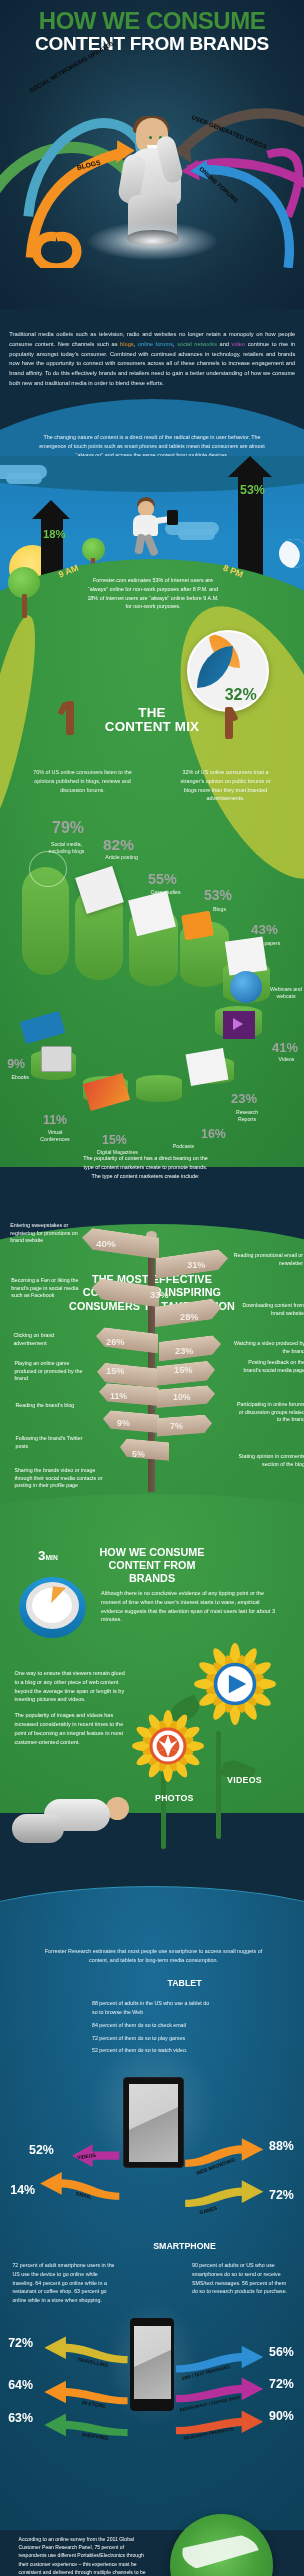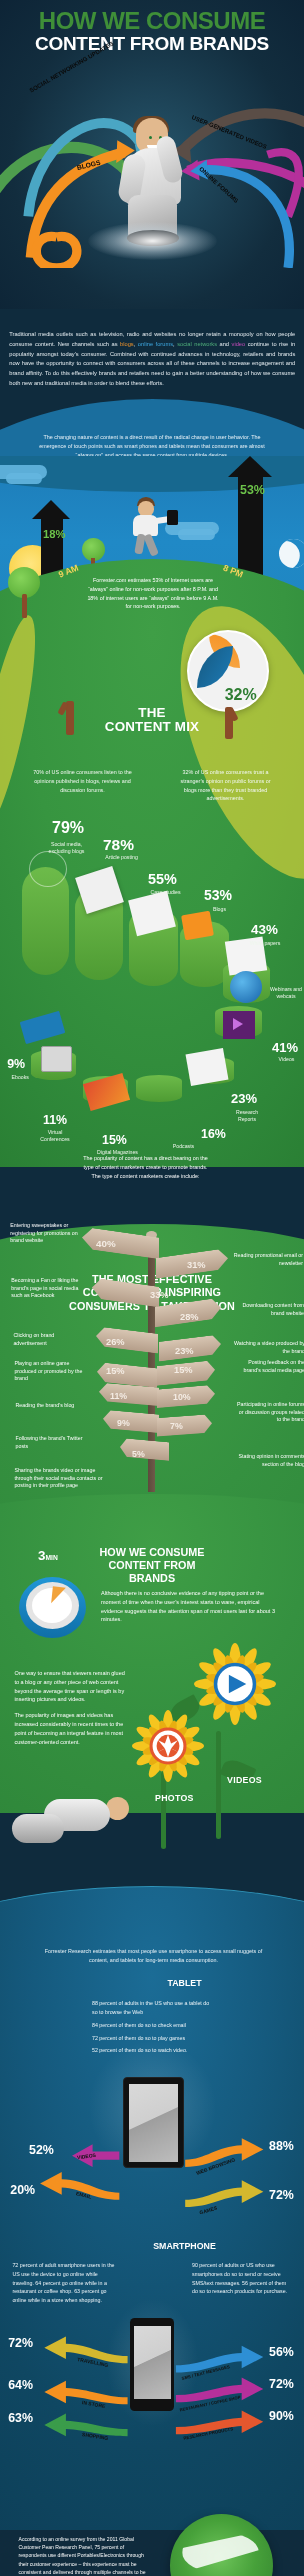"79%" .stat-pct { color: #ffffff -> #a3a3a3 }
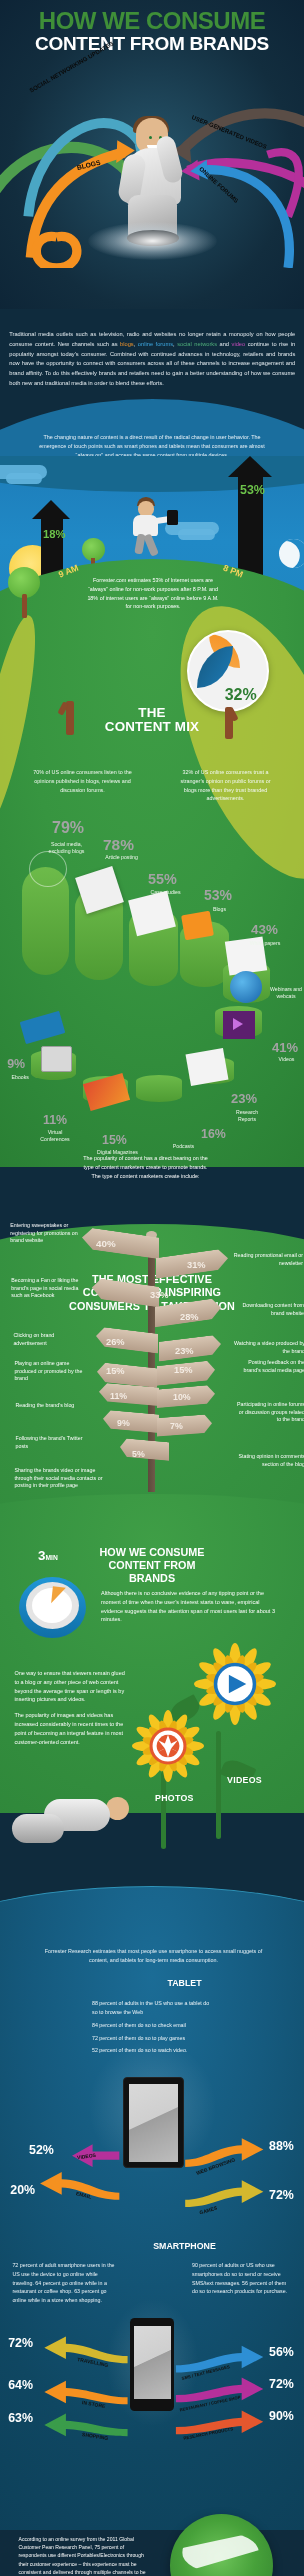"78%" div.stat-pct { text: 78% -> 82% }
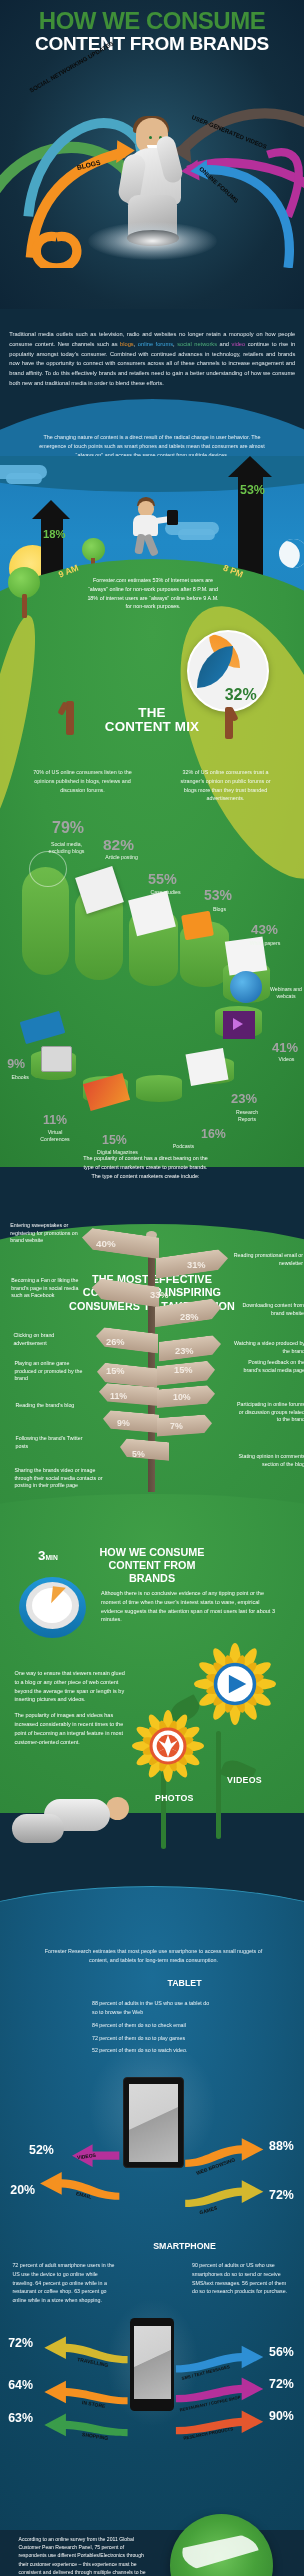"20%" div.big-pct { text: 20% -> 14% }
